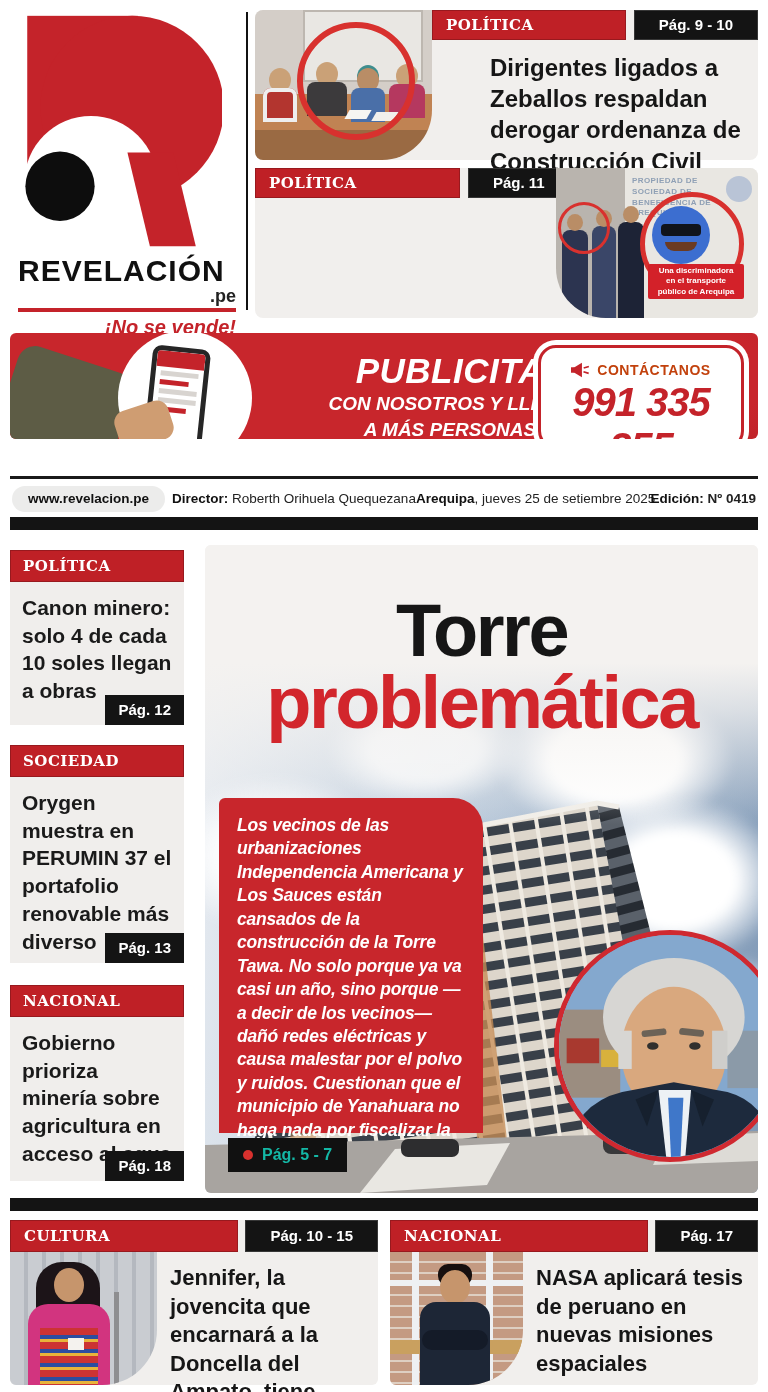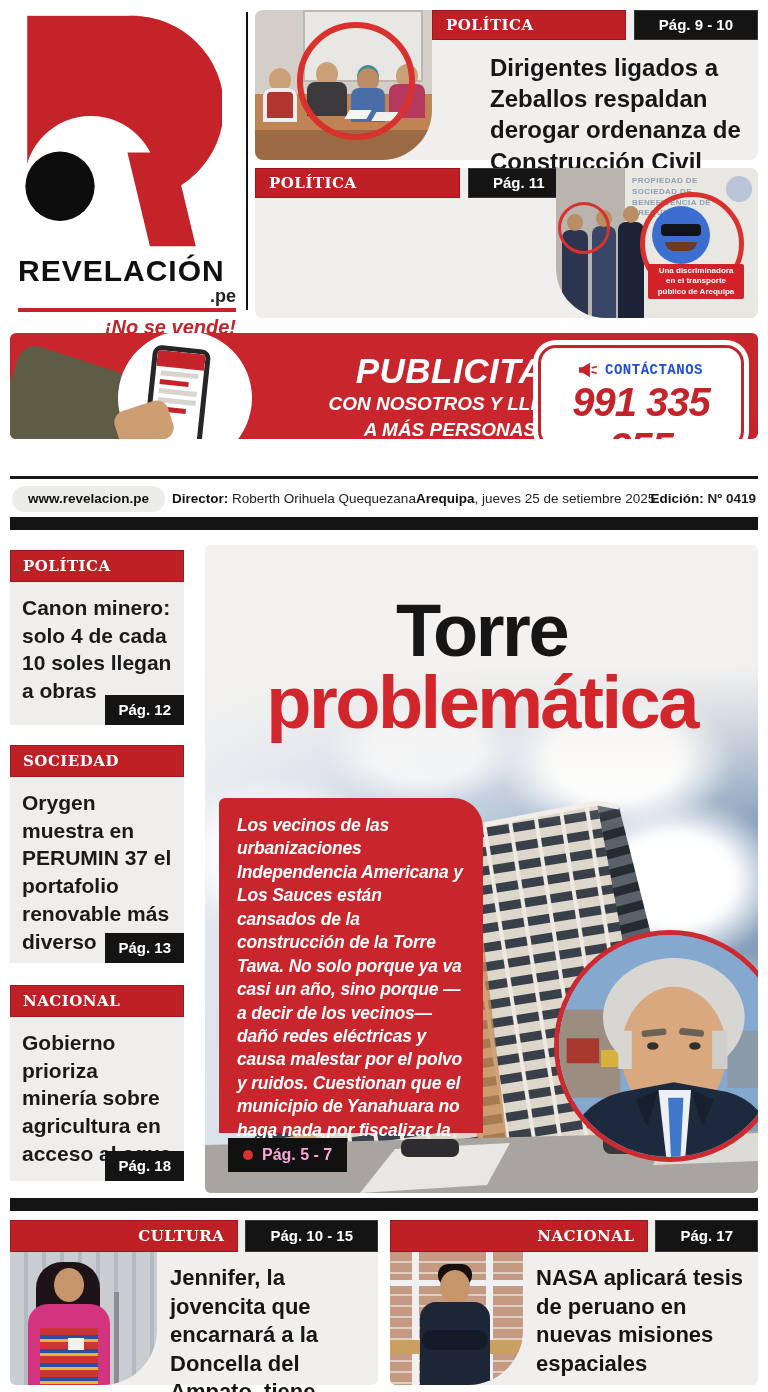"CONTÁCTANOS" .contact-row { color: #1d4ed8 -> #c2410c; font-family: Liberation Mono, monospace -> none }
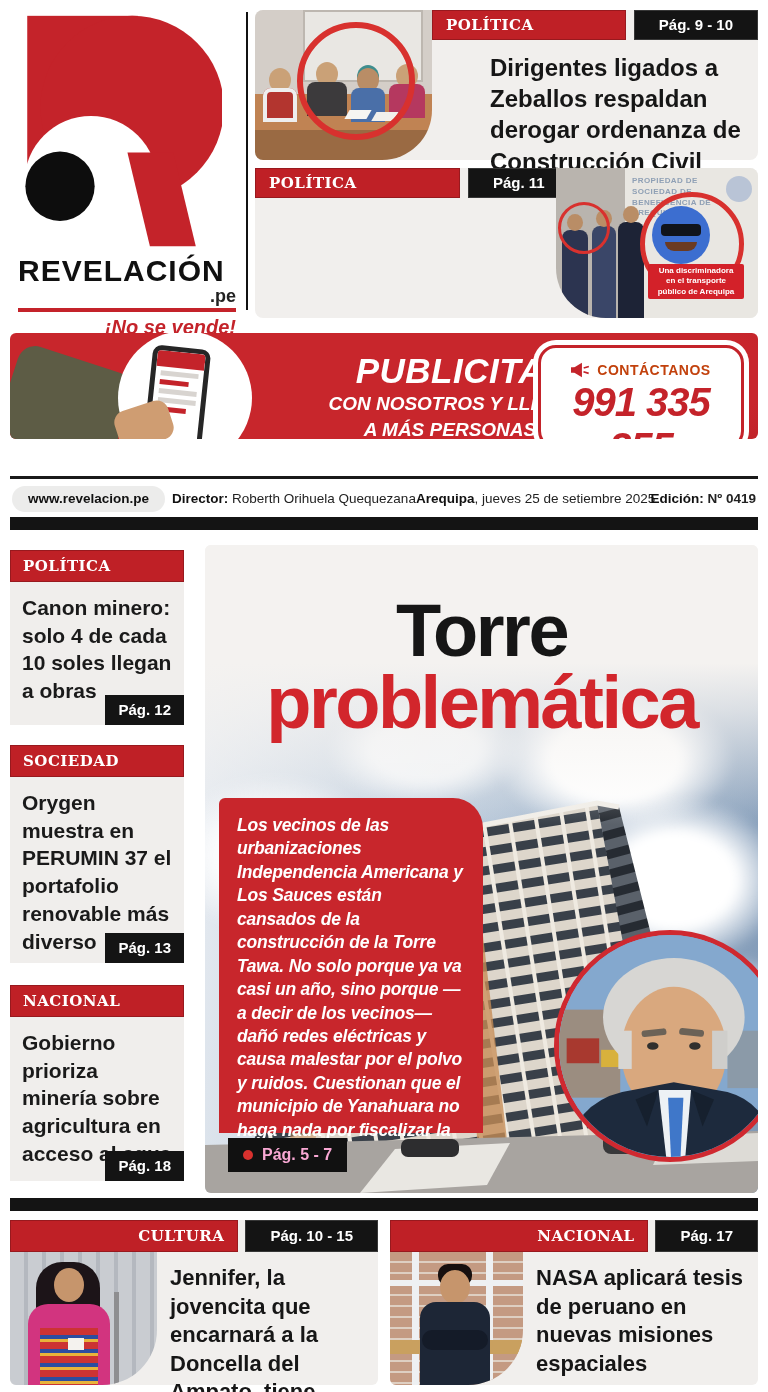"Pág. 5 - 7" .main-pages span { color: #f9a8d4 -> #14b8a6 }
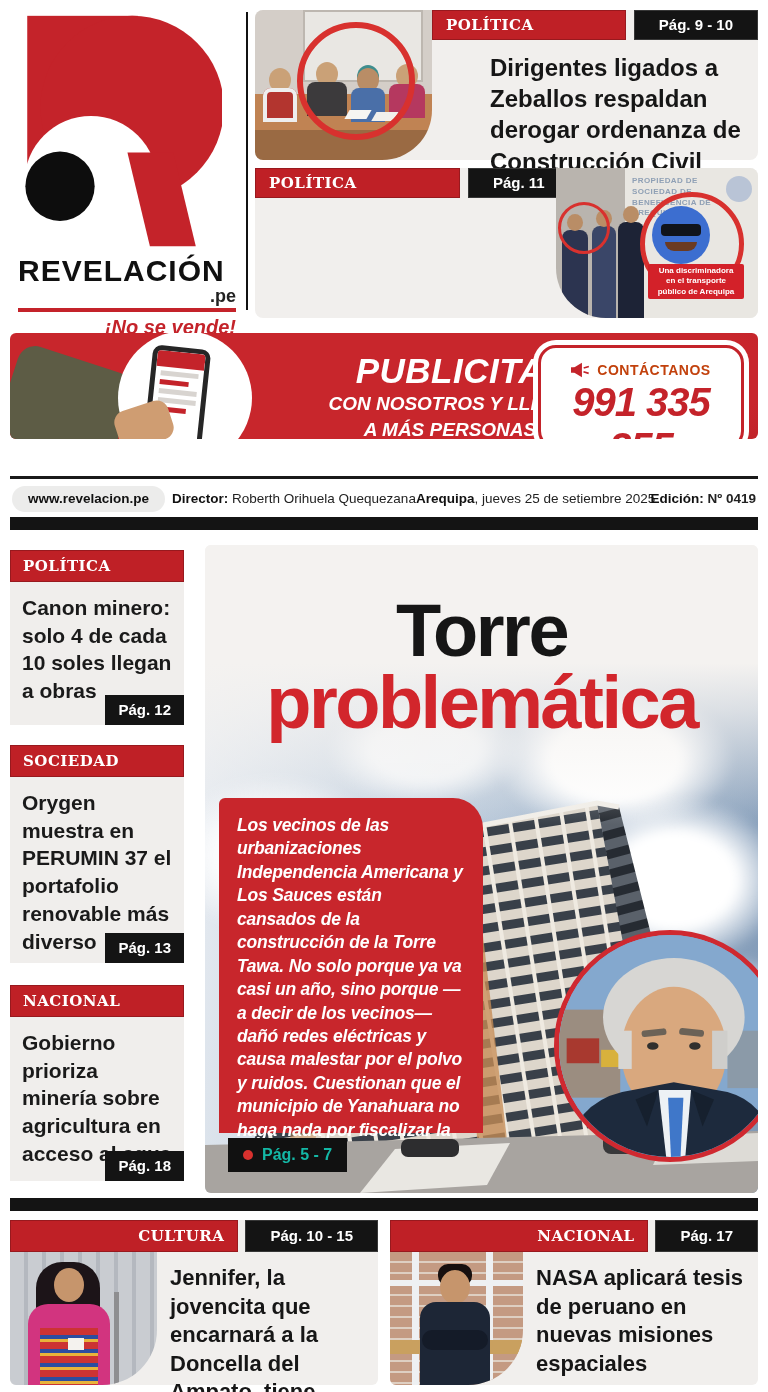"CULTURA" .bc-tags .section-tag { text-align: right -> none }
